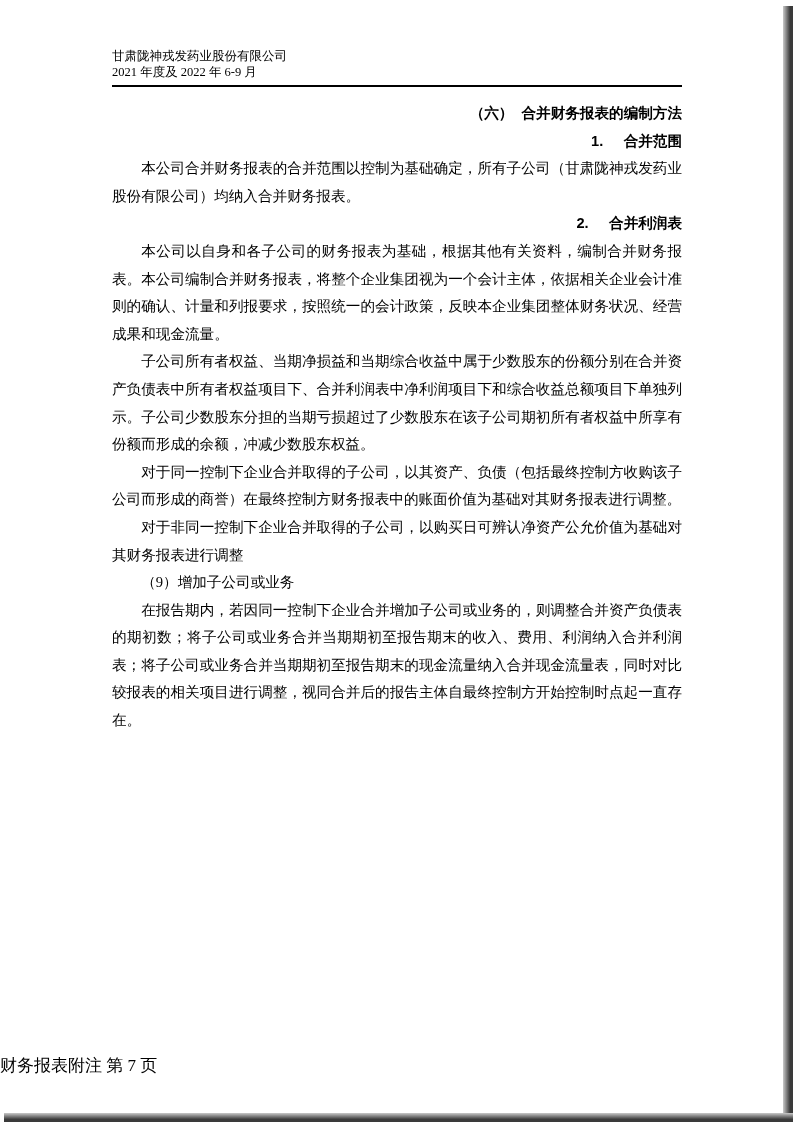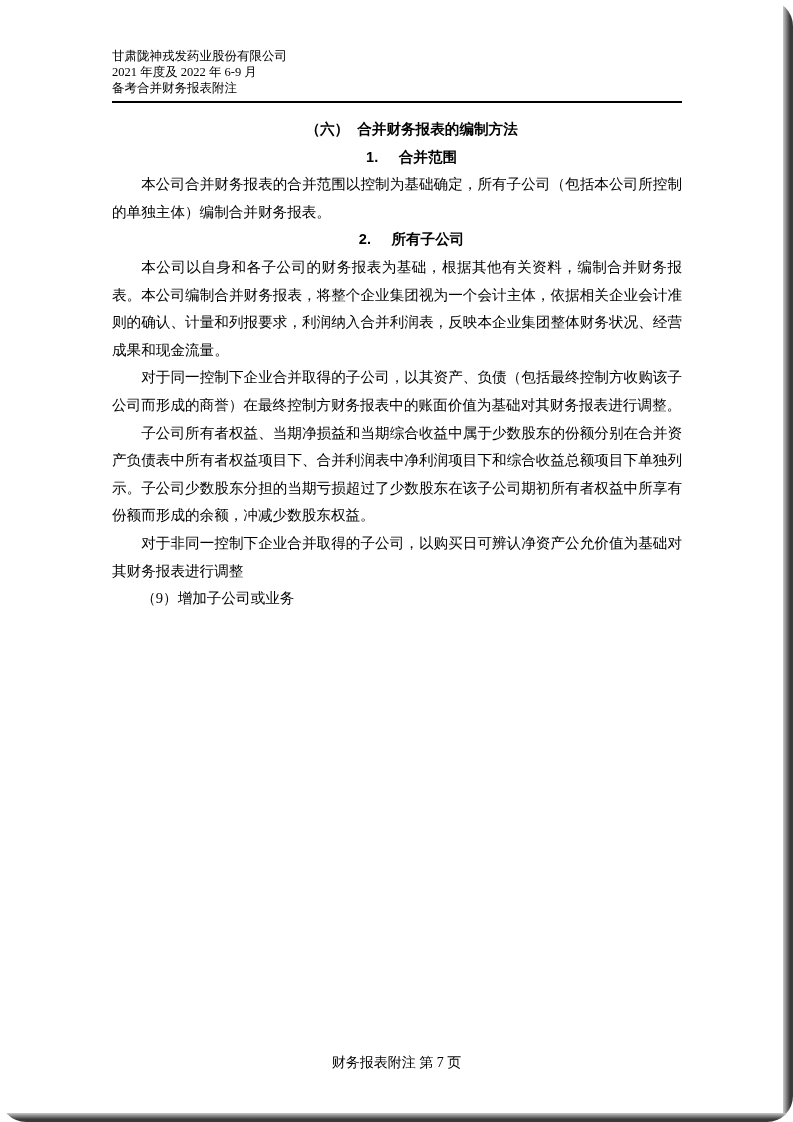"甘肃陇神戎发药业股份有限公司" .page { border-radius: 26px -> none }
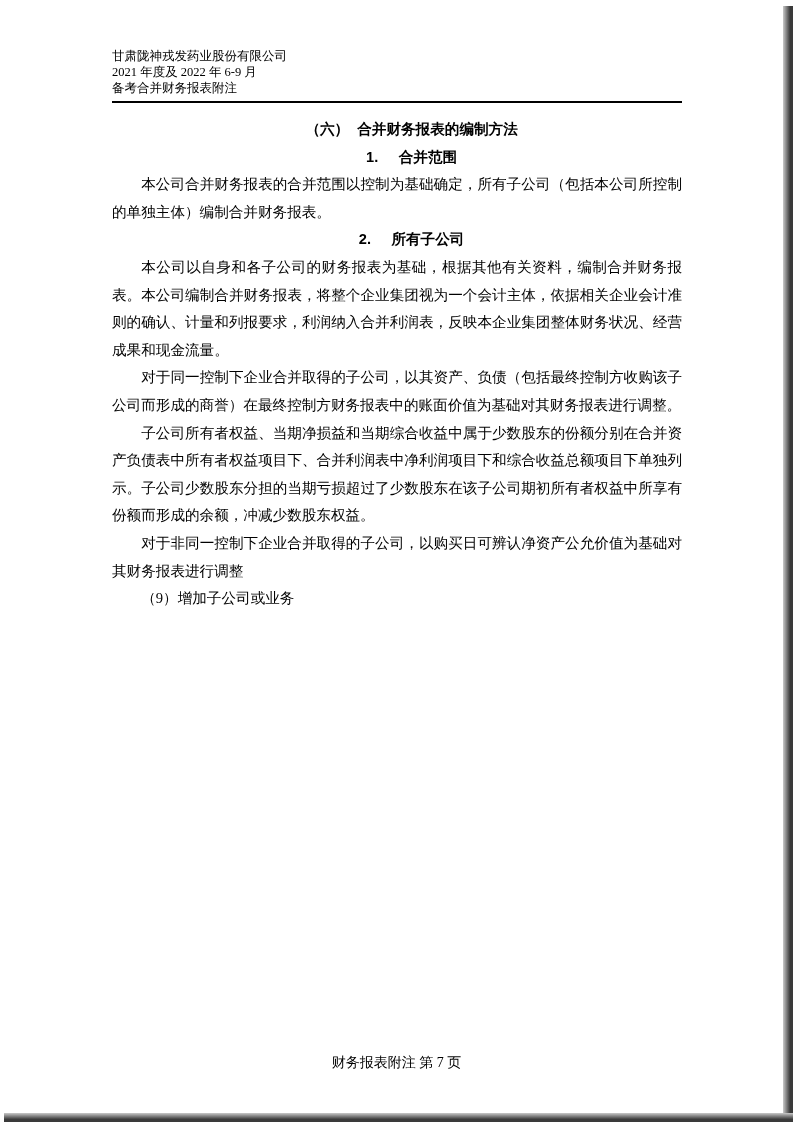"备考合并财务报表附注" div.hline { html: <div>备考合并财务报表附注</div> -> none }
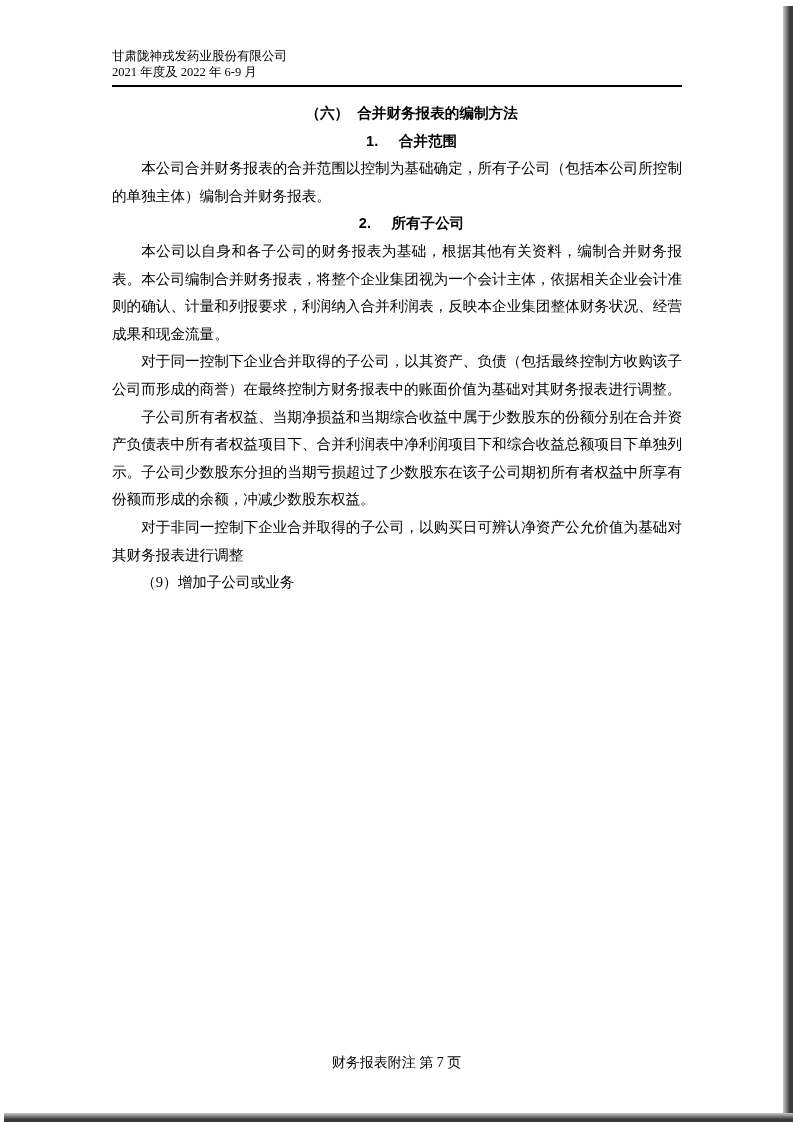"（六） 合并财务报表的编制方法" .h1, .h2 { text-align: center -> right }
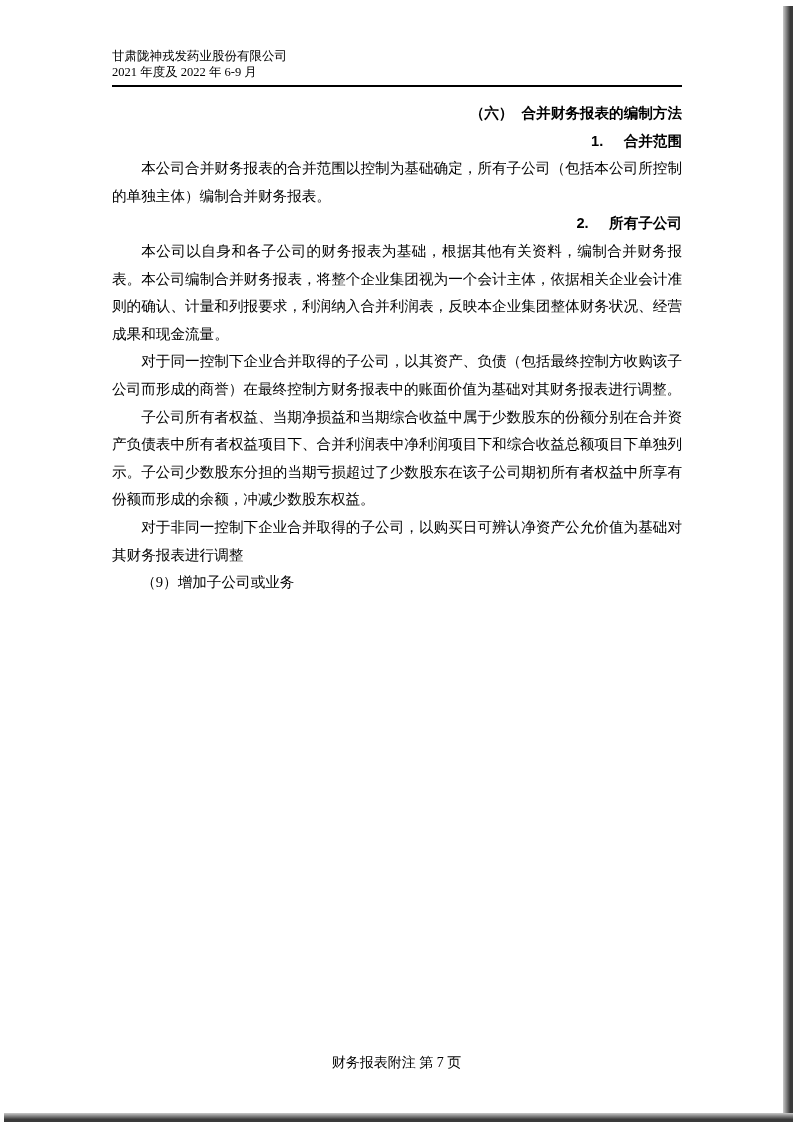"本公司合并财务报表的合并范围以控制为基础确定，所有子公司（包括本公司所控制的单独" p { text: 包括本公司所控制的单独主体）编制 -> 甘肃陇神戎发药业股份有限公司）均纳入 }
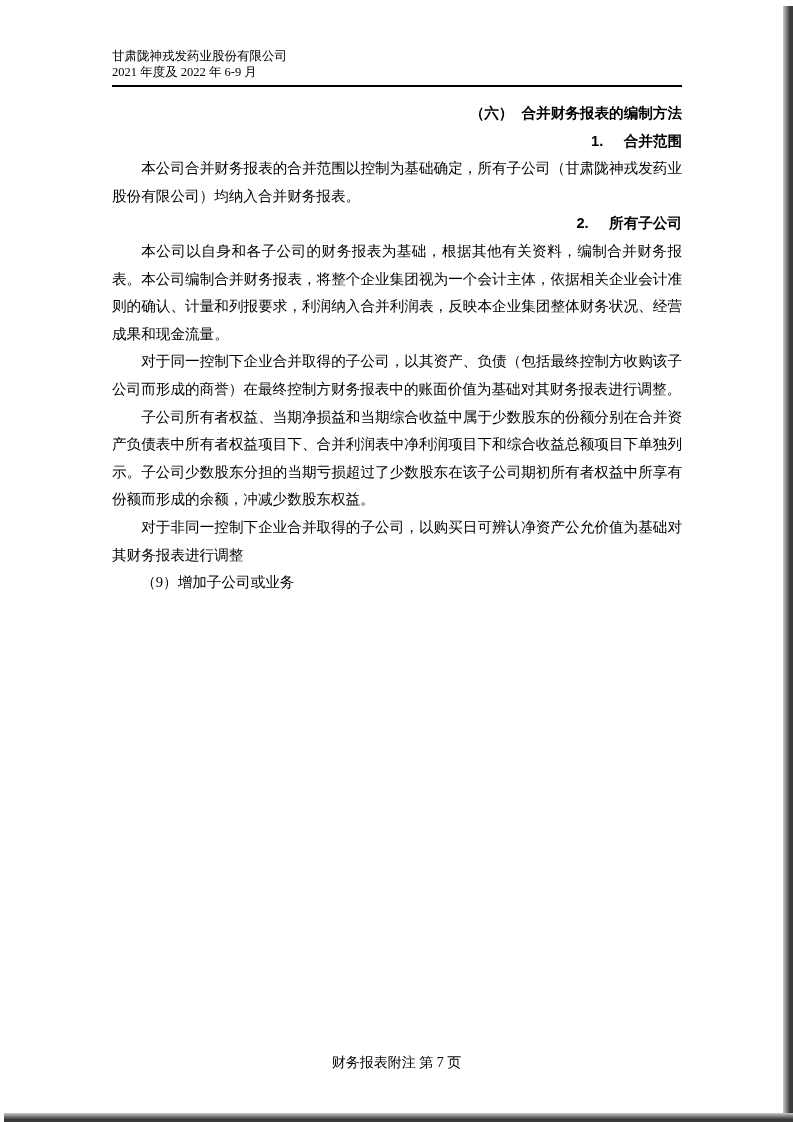"所有子公司" span { text: 所有子公司 -> 合并利润表 }
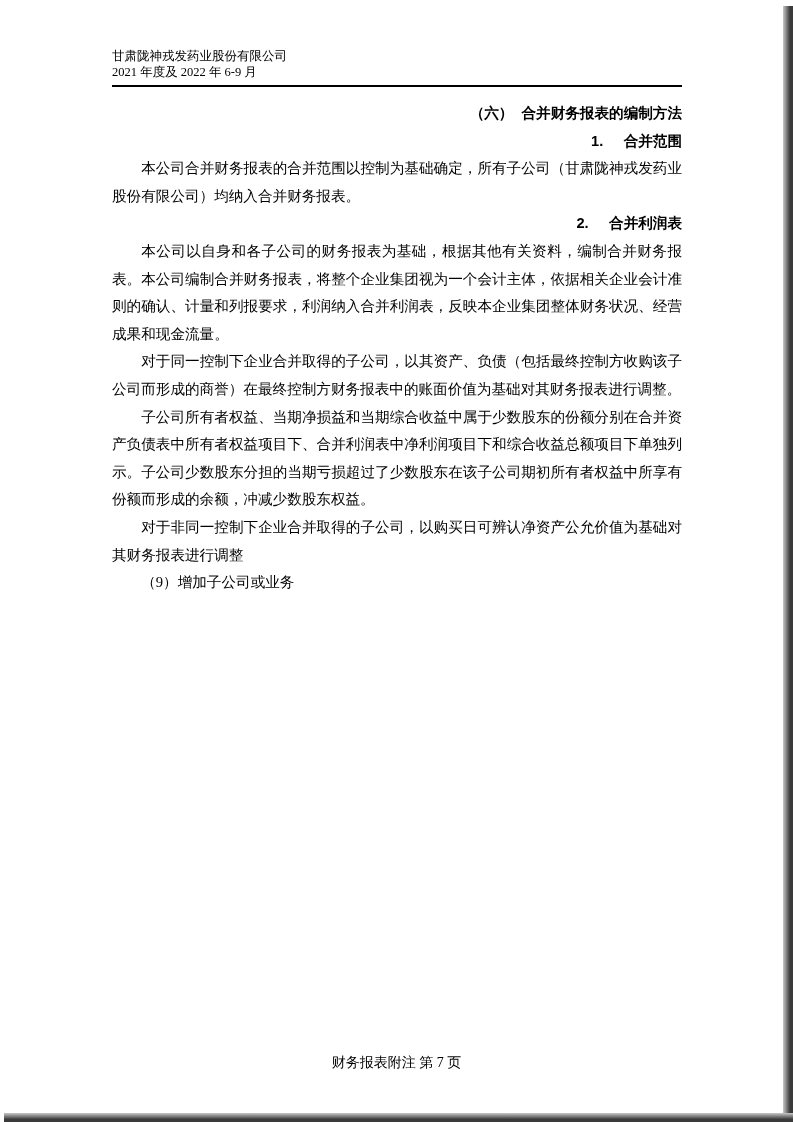"本公司以自身和各子公司的财务报表为基础，根据其他有关资料，编制合并财务报表。本公" p { text: 利润纳入合并利润表 -> 按照统一的会计政策 }
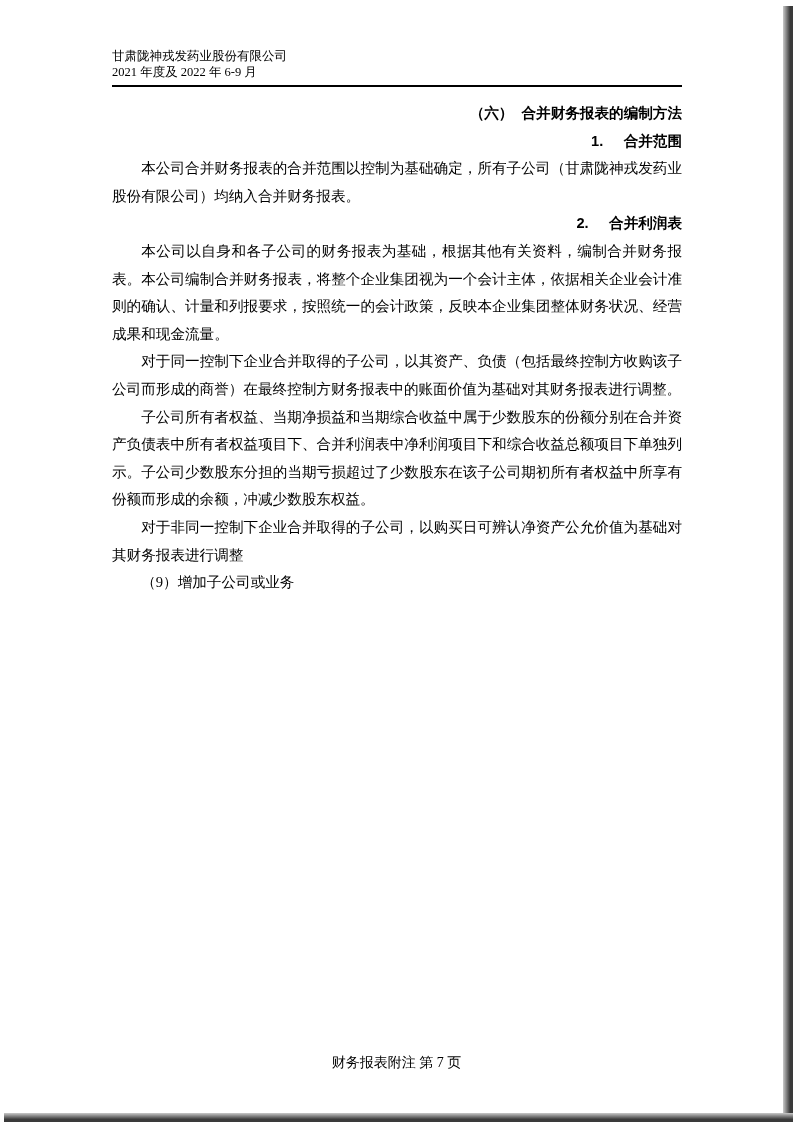"对于同一控制下企业合并取得的子公司，以其资产、负债（包括最终控制方收购该子公司而" p { order: before "子公司所有者权益、当期净损益和当期综合收益中属于少数股东的份额分别在合并资产负债" -> after "子公司所有者权益、当期净损益和当期综合收益中属于少数股东的份额分别在合并资产负债" }
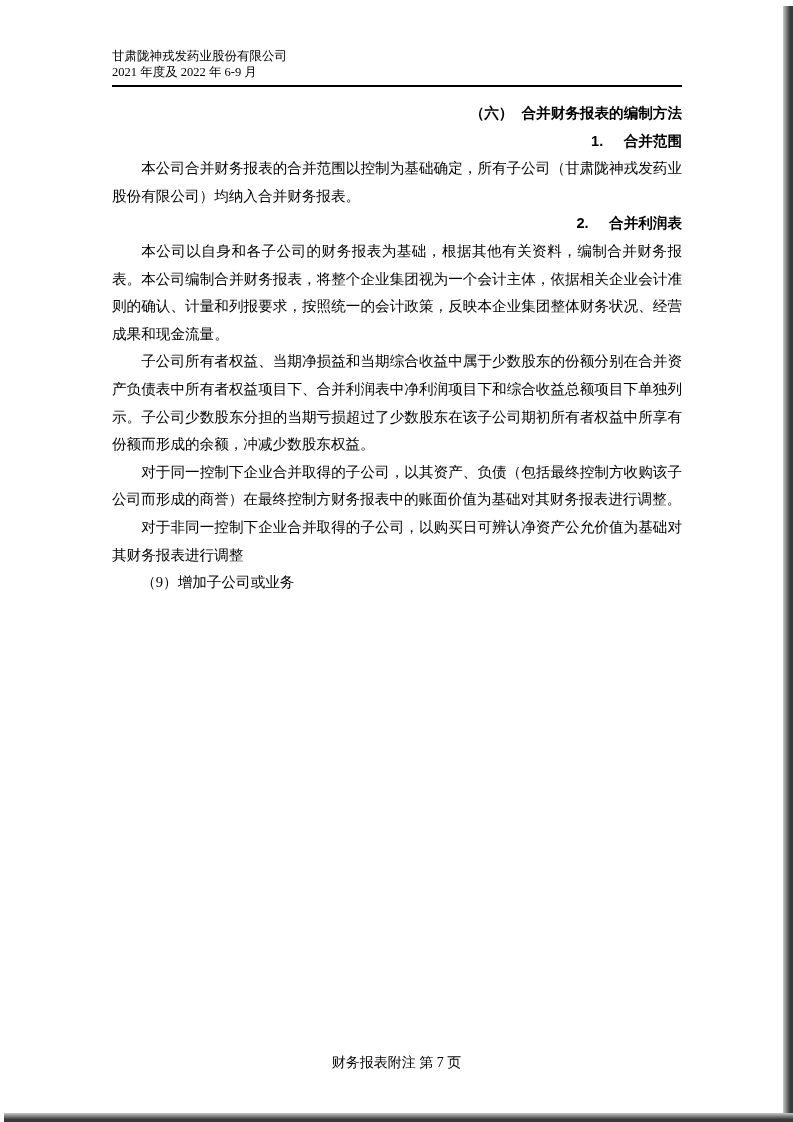"在报告期内，若因同一控制下企业合并增加子公司或业务的，则调整合并资产负债表的期初" p { html: none -> <p>在报告期内，若因同一控制下企业合并增加子公司或业务的，则调整合并资产负债表的期初数；将子公司或业务合并当期期初至报告期末的收入、费用、利润纳入合并利润表；将子公司或业务合并当期期初至报告期末的现金流量纳入合并现金流量表，同时对比较报表的相关项目进行调整，视同合并后的报告主体自最终控制方开始控制时点起一直存在。</p> }
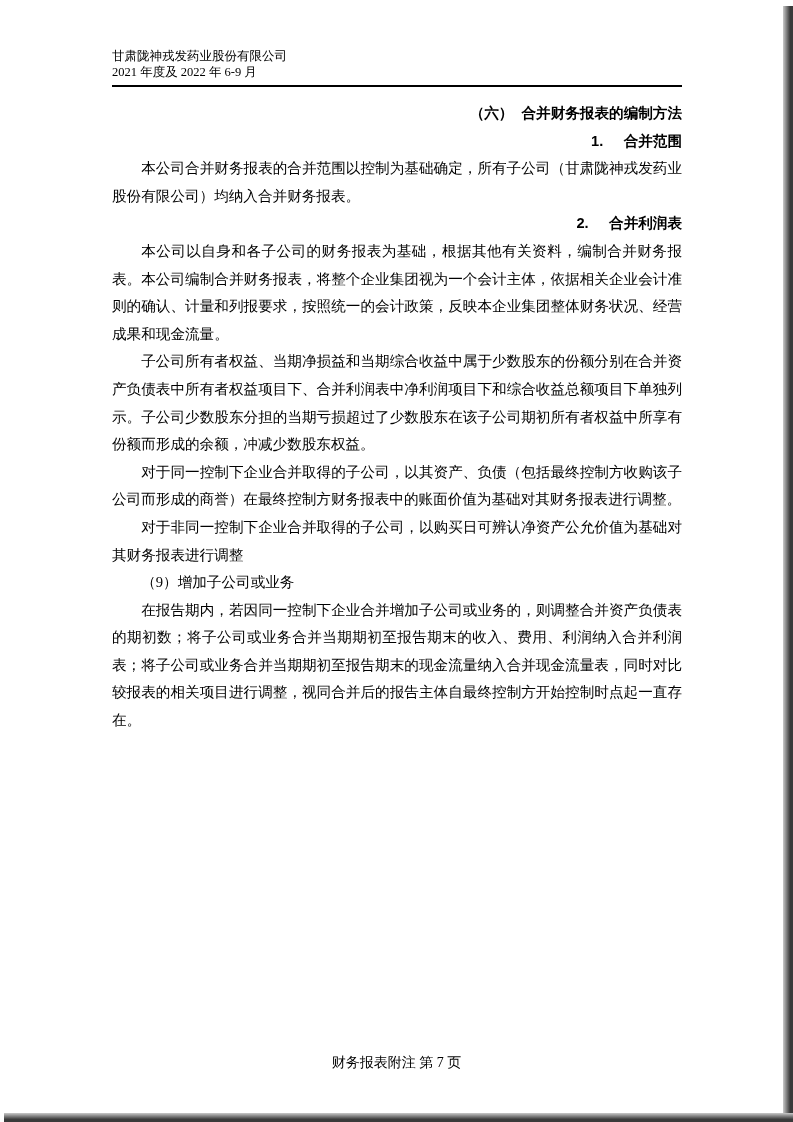"财务报表附注 第 7 页" .doc-footer { font-size: 14px -> 17px; text-align: center -> left }
